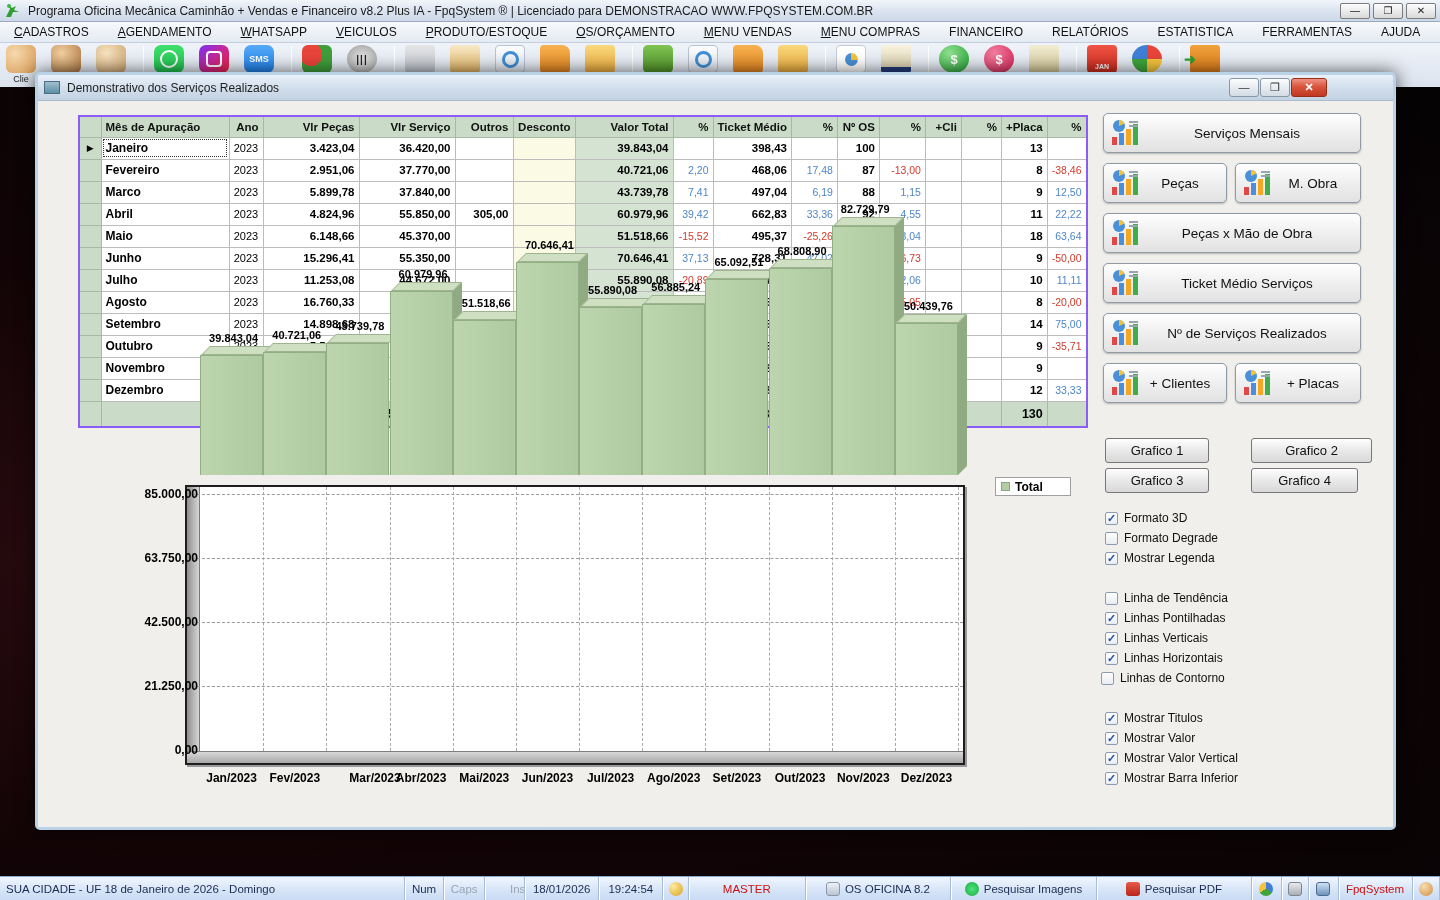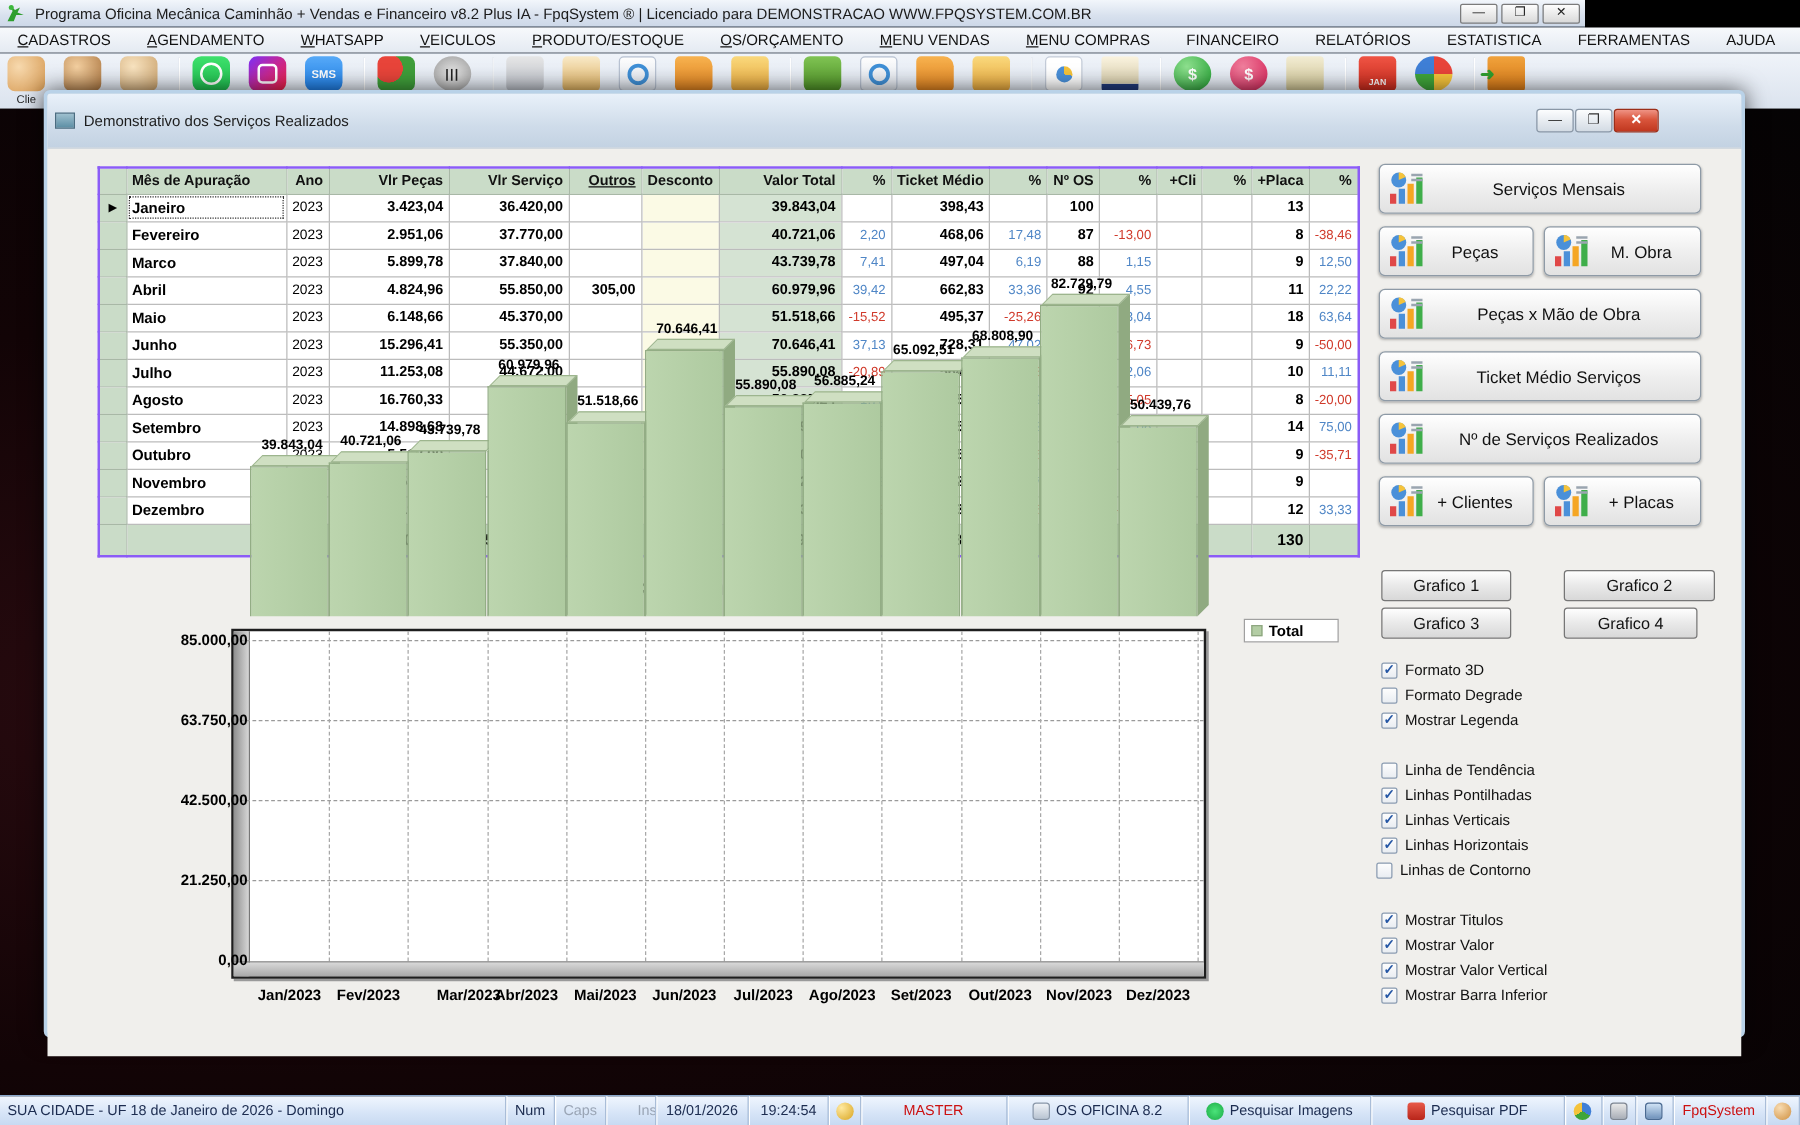"Programa Oficina Mecânica Caminhão +" .titlebar { width: 1268px -> 1440px }
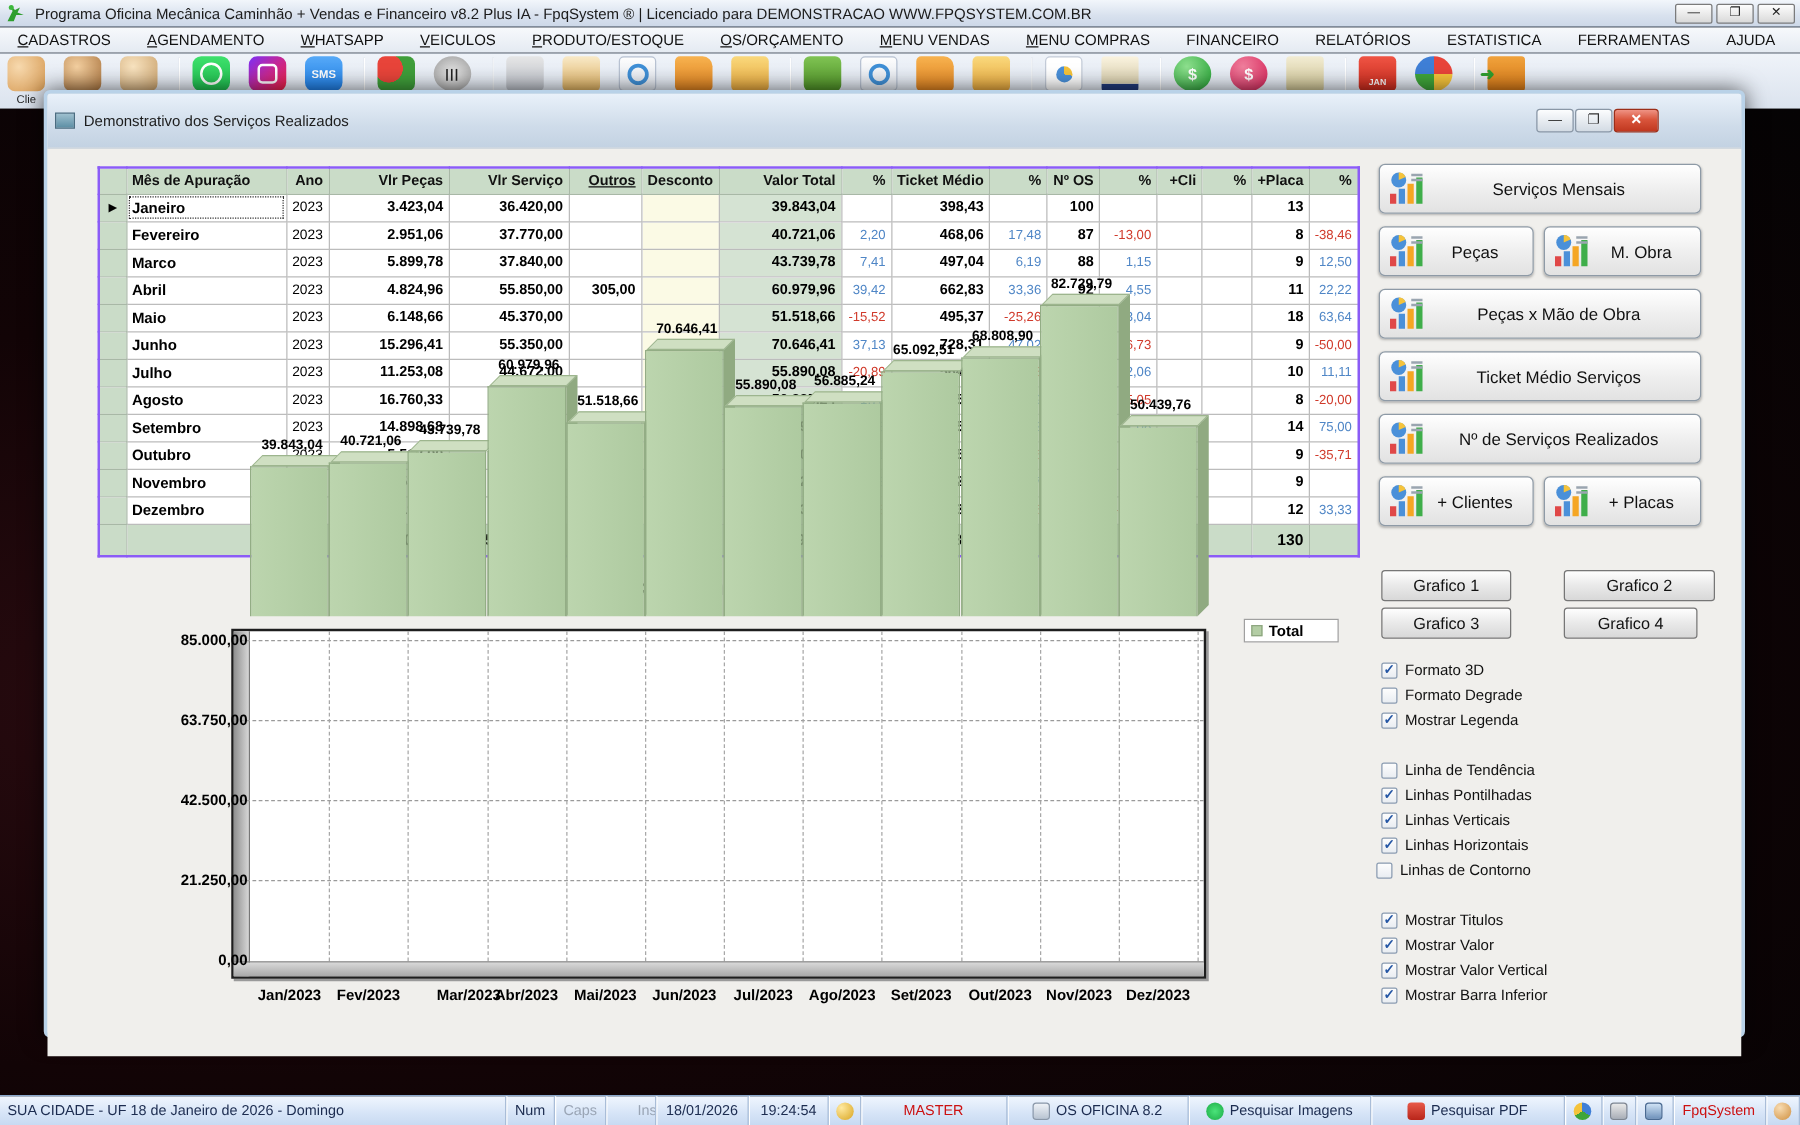"Demonstrativo dos Serviços Realizados" .dlg-titlebar { height: 44px -> 26px }
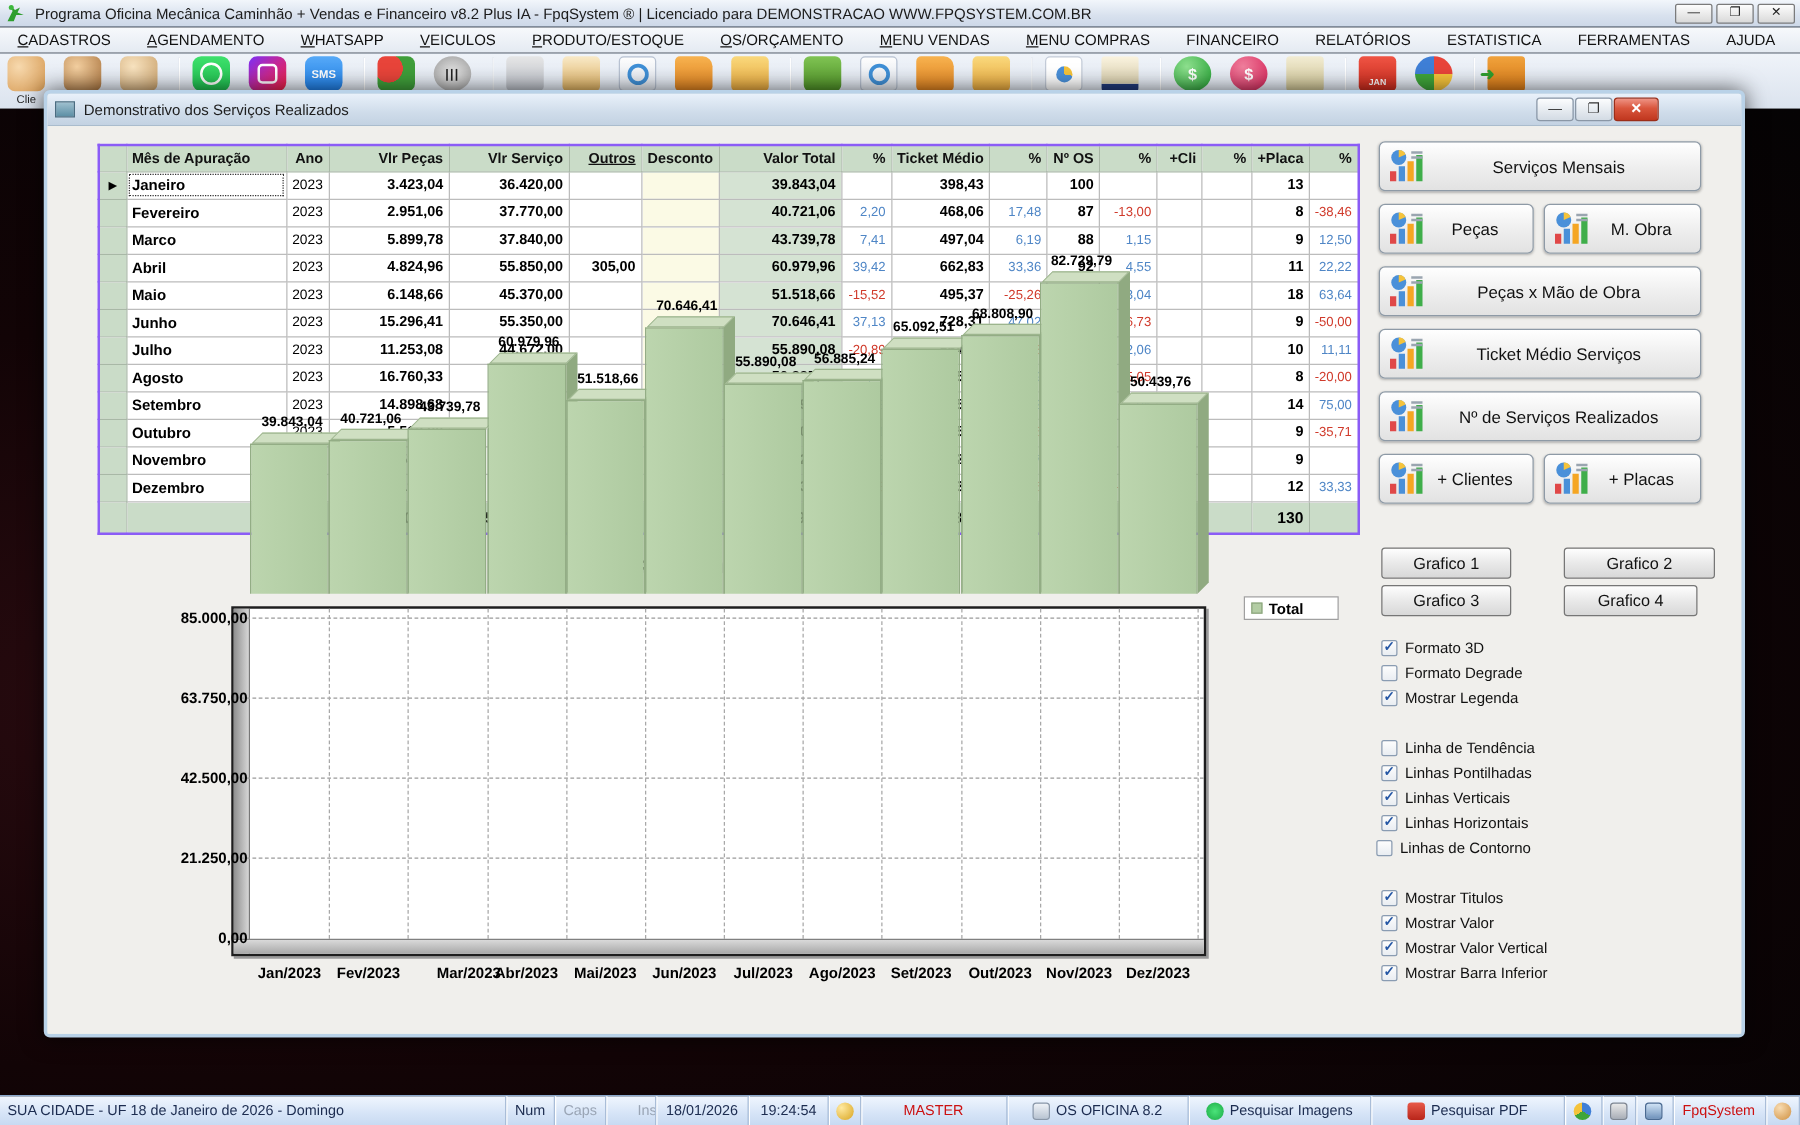"Outros" th { text-decoration: underline -> none }
